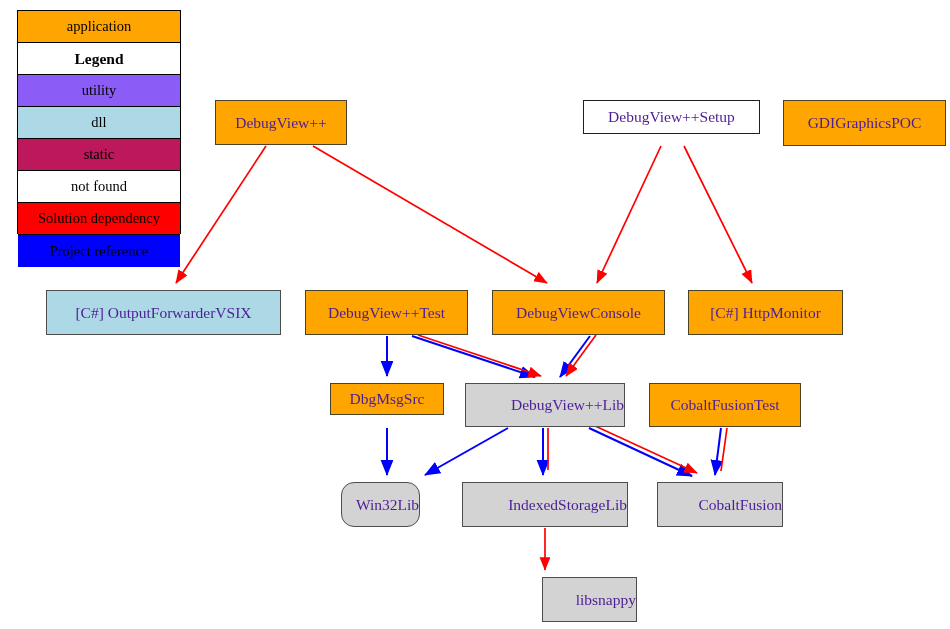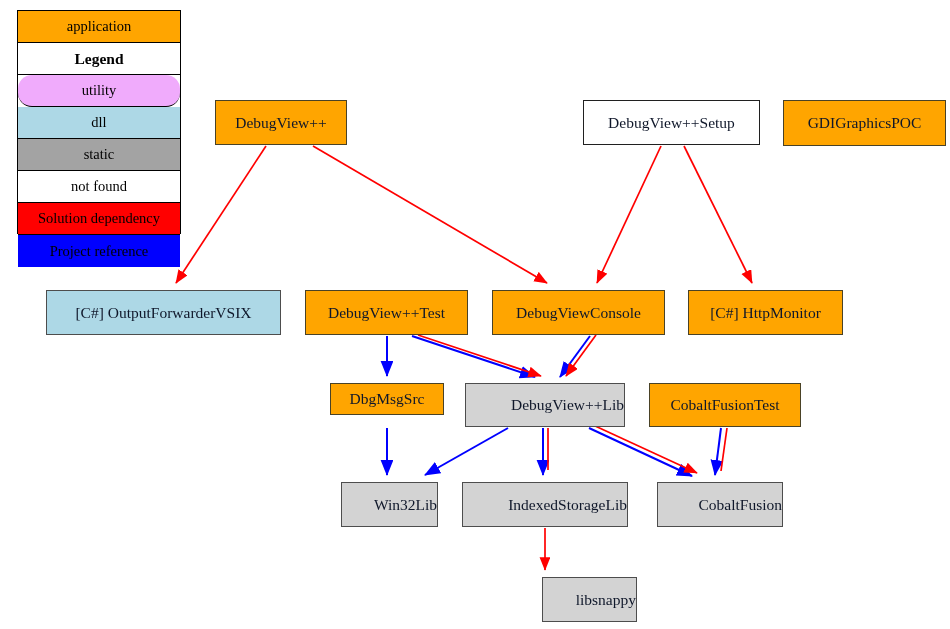"utility" .lrow.util { background: #f0abfc -> #8b5cf6; border-radius: 14px -> none }
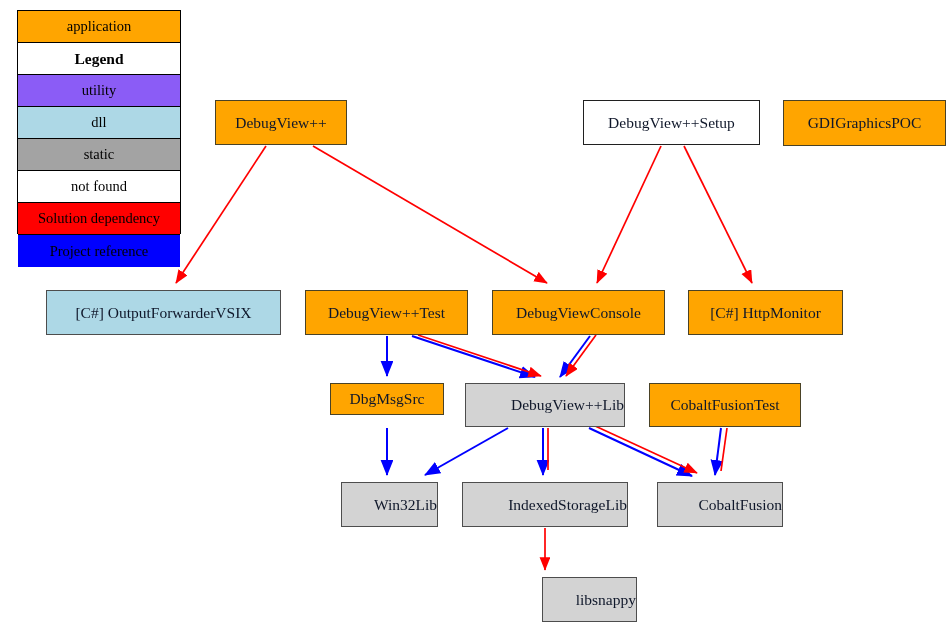"DebugView++" .node { color: #0f172a -> #4c1d95 }
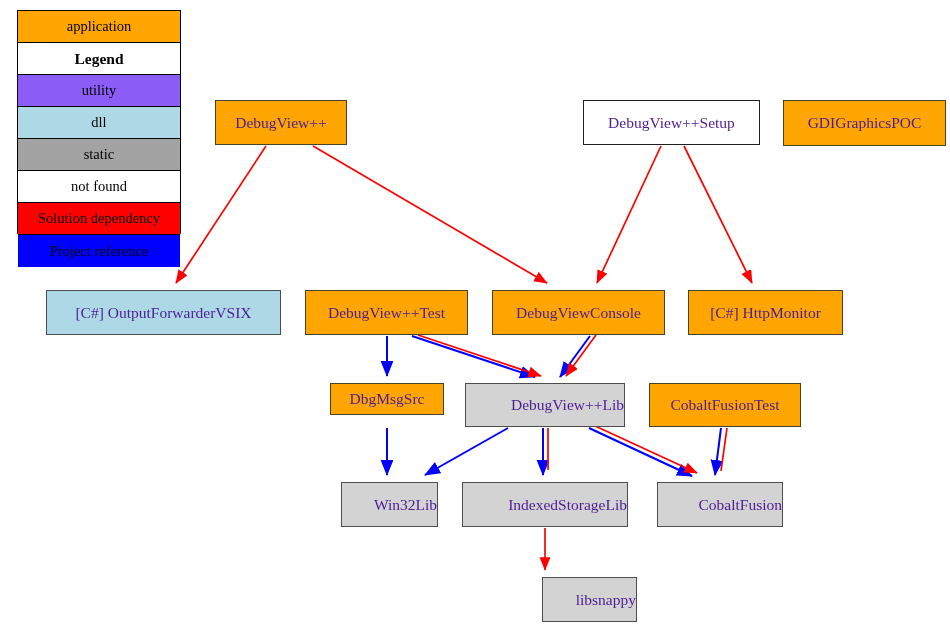"DebugView++Setup" div.node { height: 45px -> 34px }
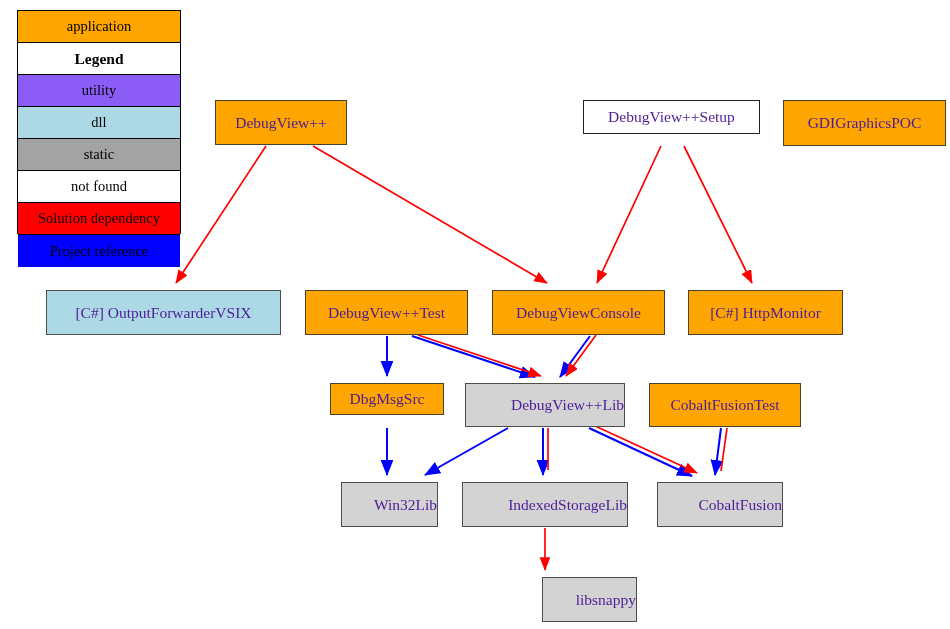"static" .lrow.static { background: #a3a3a3 -> #be185d }
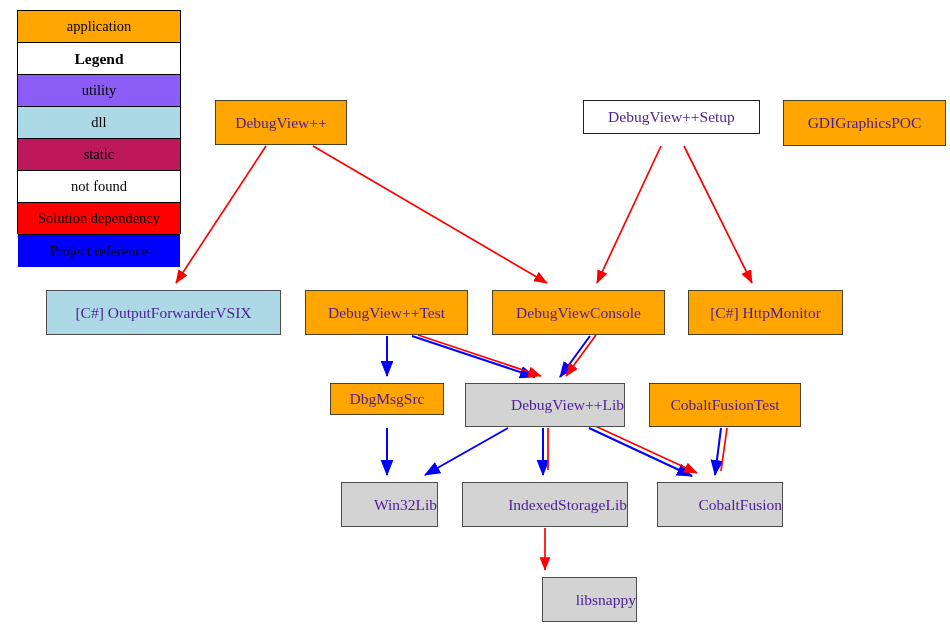"Win32Lib" div.node { border-radius: none -> 13px; width: 97px -> 79px }
